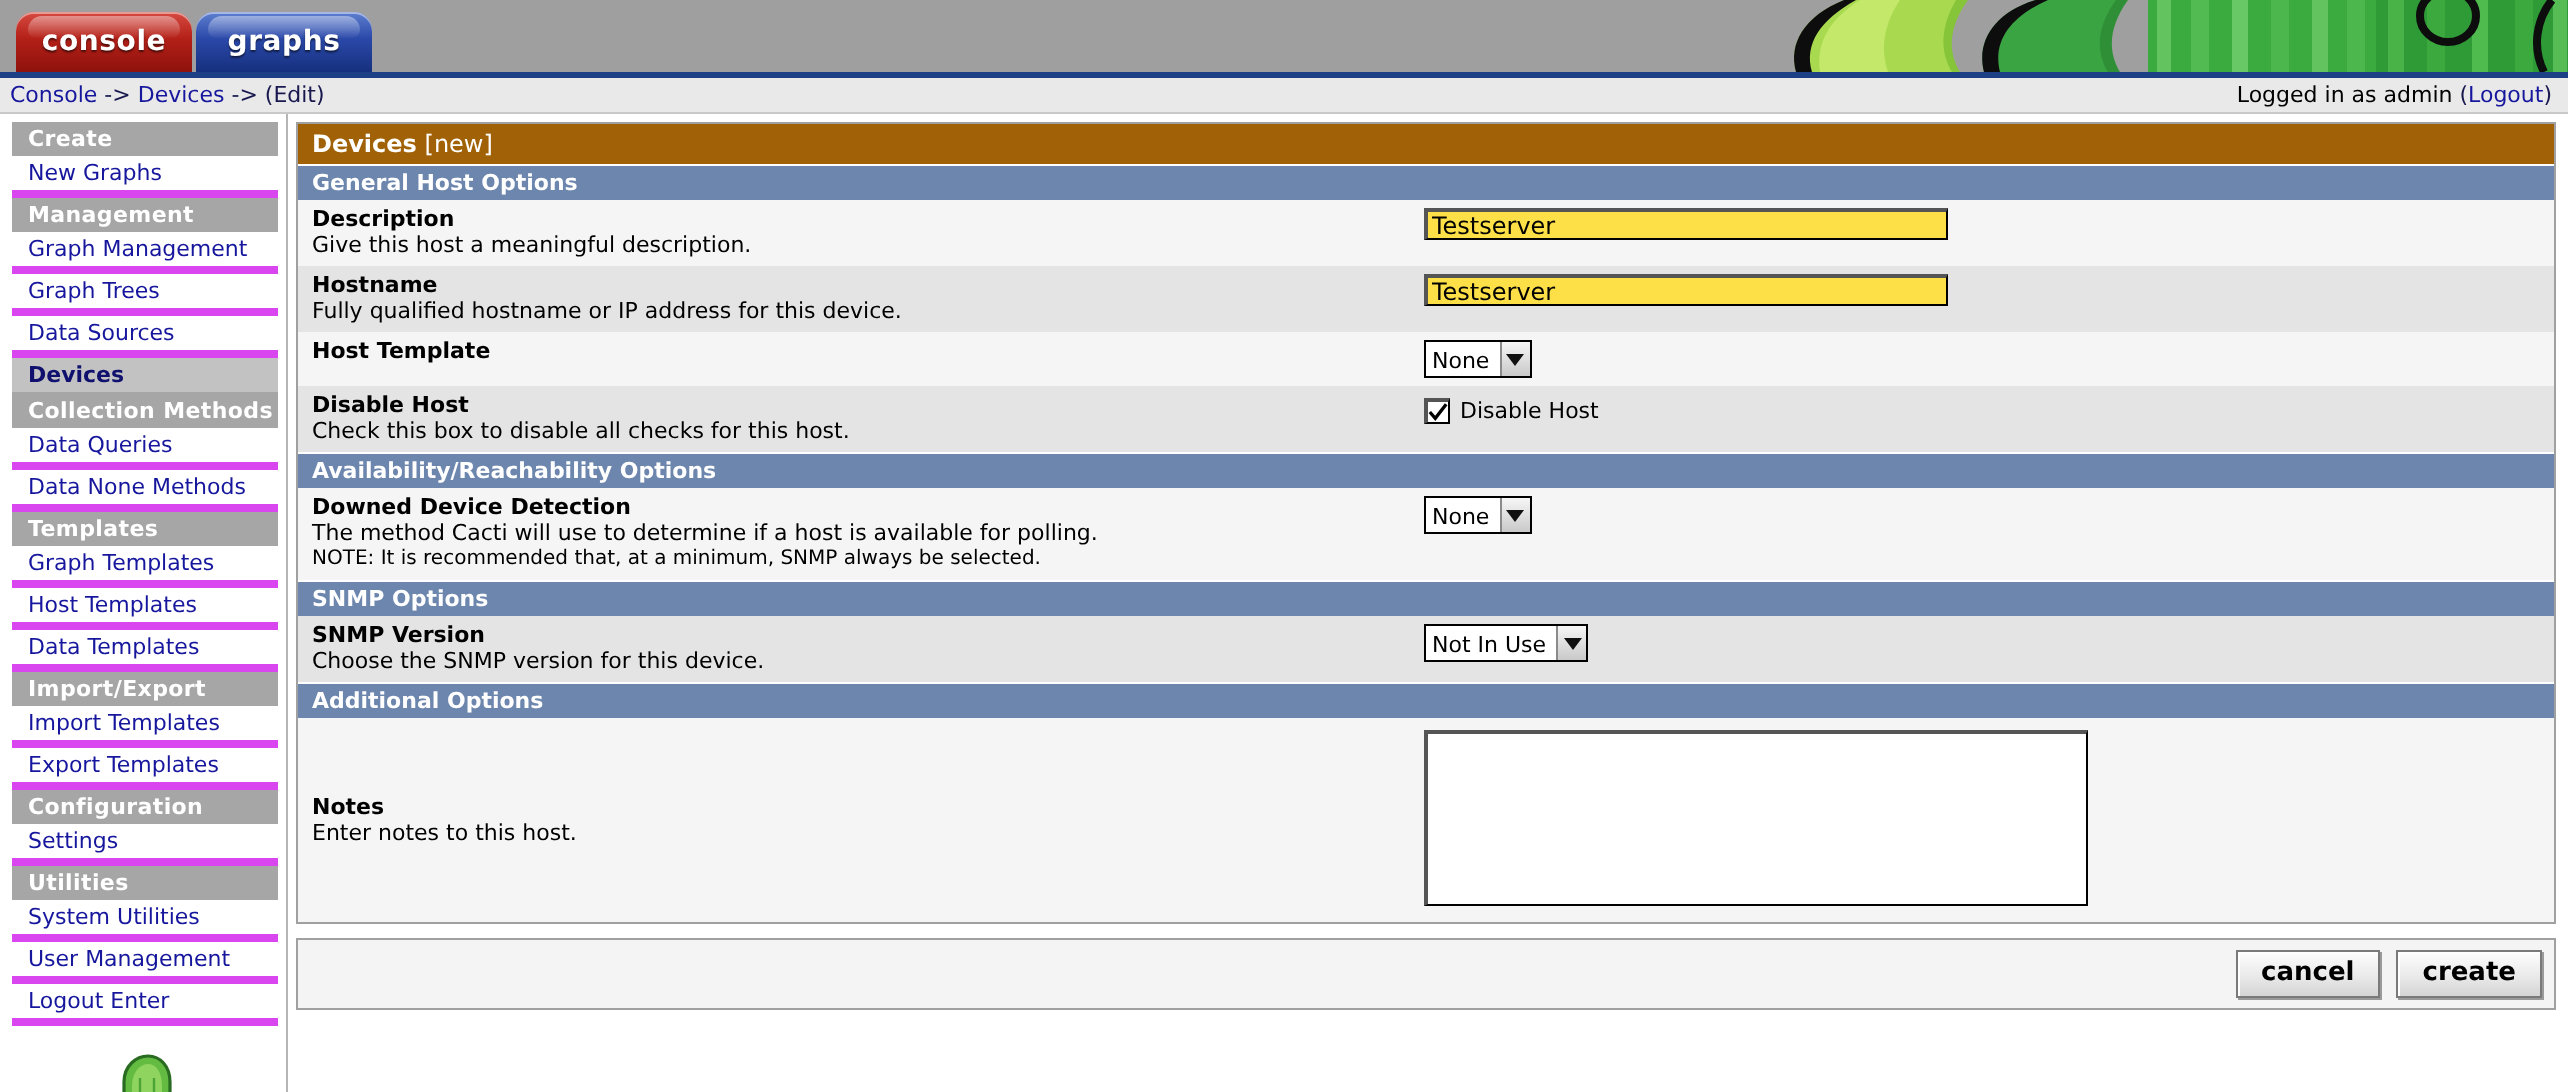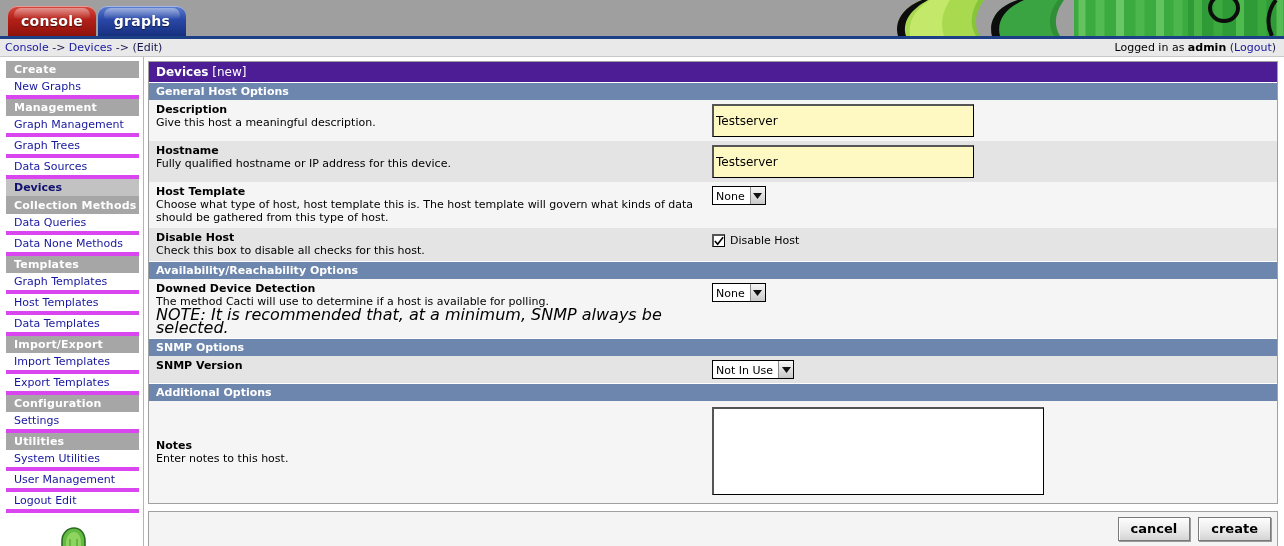"admin" .login-user { font-weight: bold -> normal }
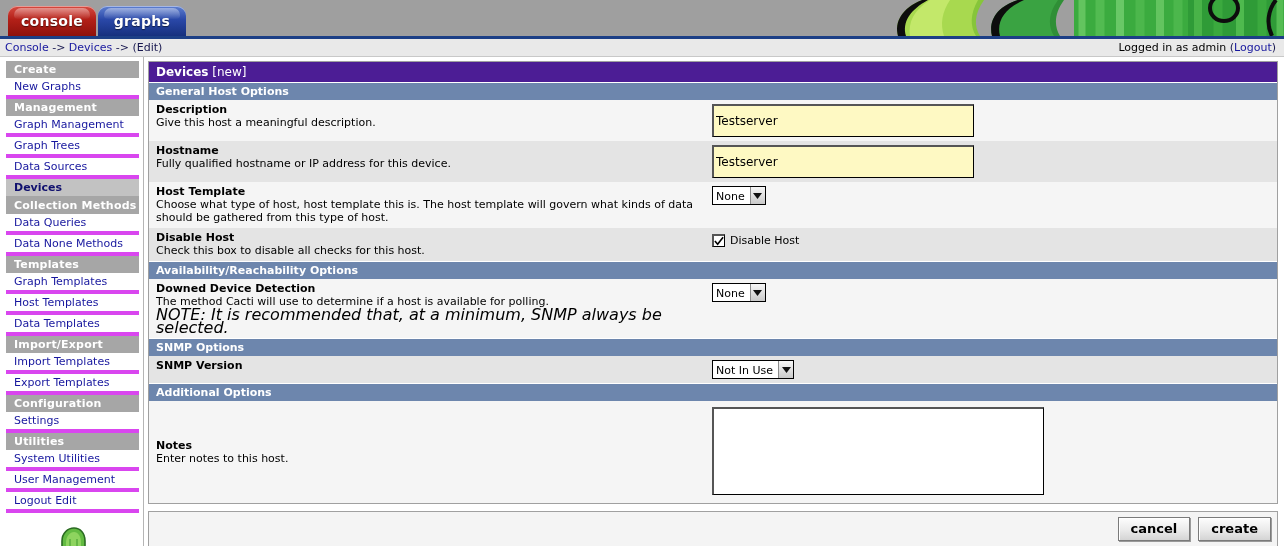"Devices [new]" .panel-title { background: #4c1d95 -> #a16207 }
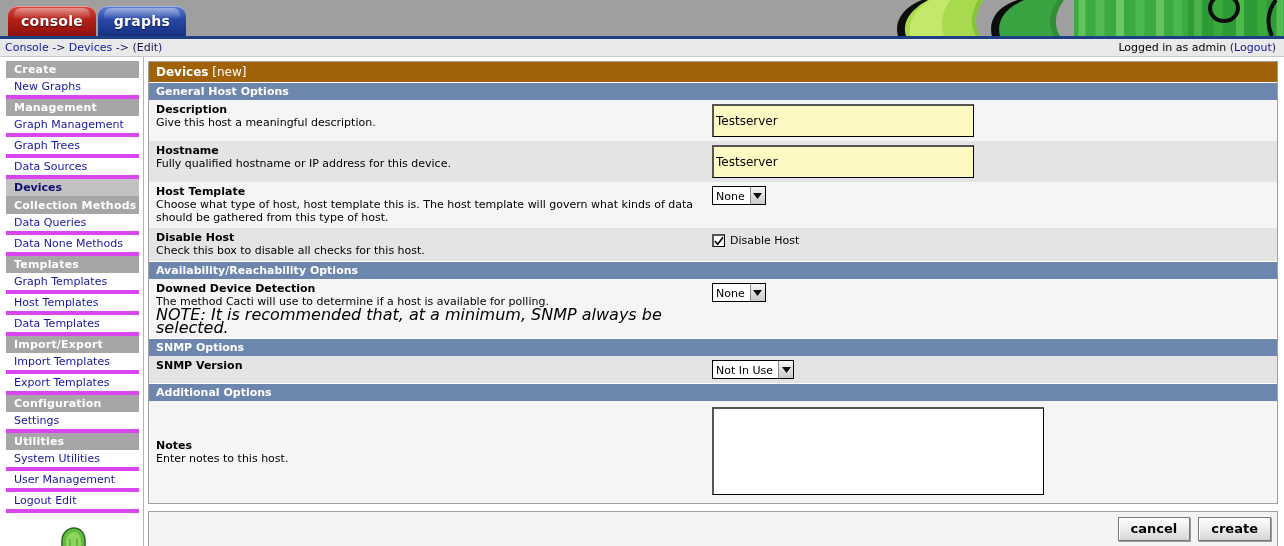"Testserver" input.text { background: #fef9c3 -> #fde047; height: 33px -> 16px }
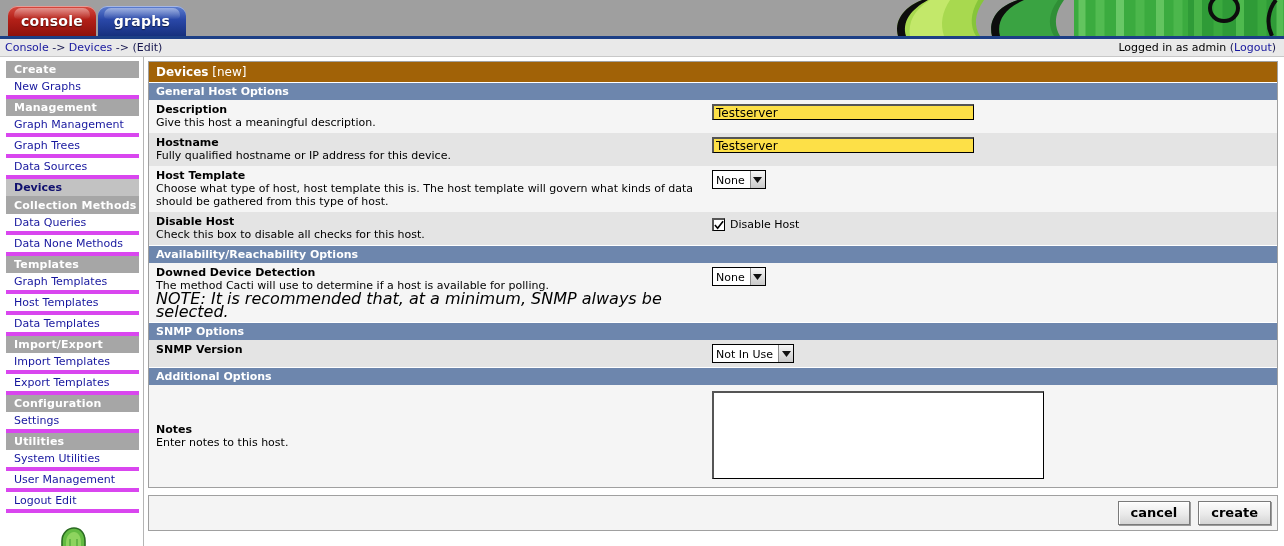"Choose what type of host," span.lbl-desc { html: <span>Choose what type of host, host template this is. The host template will govern what kinds of data should be gathered from this type of host.</span> -> none }
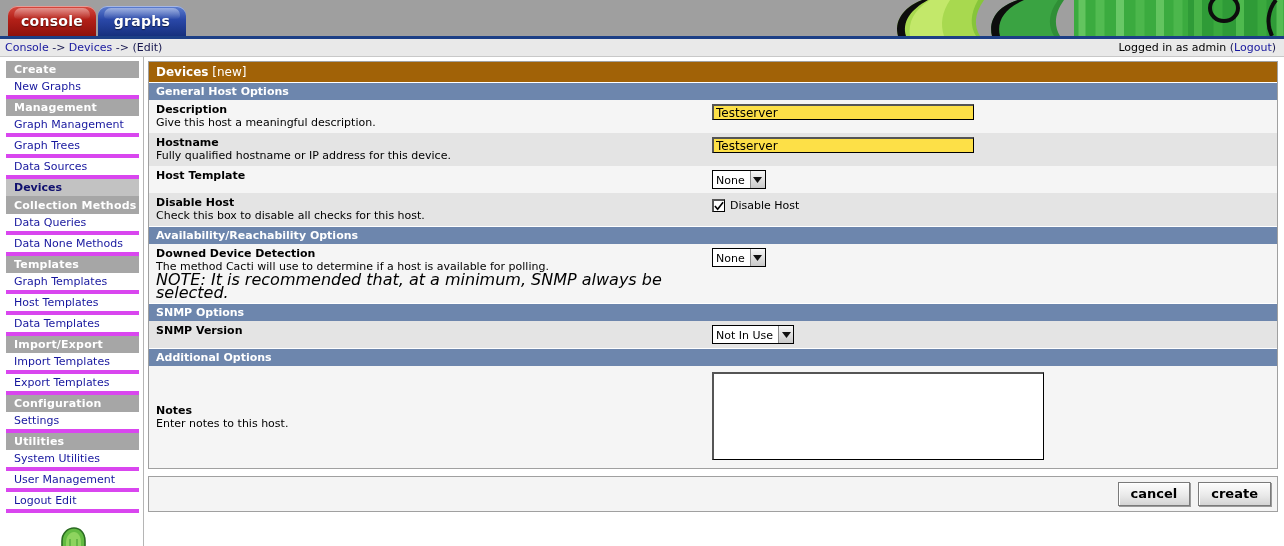"NOTE: It is recommended that," .row-label .lbl-note { font-size: 16px -> 10px; font-style: italic -> none }
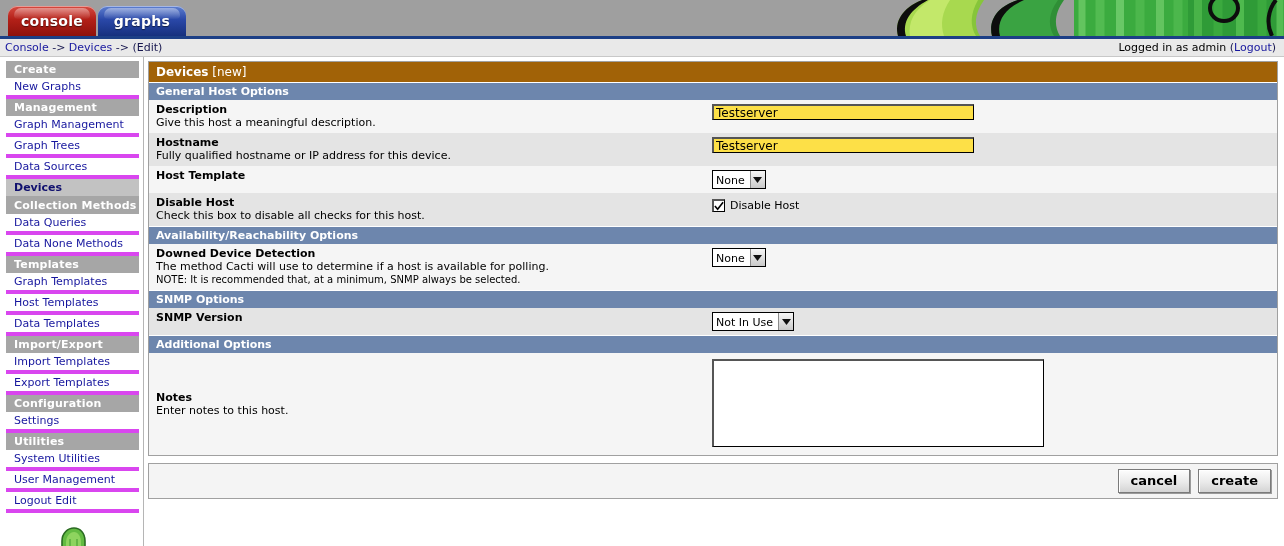"Choose the SNMP version for" span.lbl-desc { html: none -> <span>Choose the SNMP version for this device.</span> }
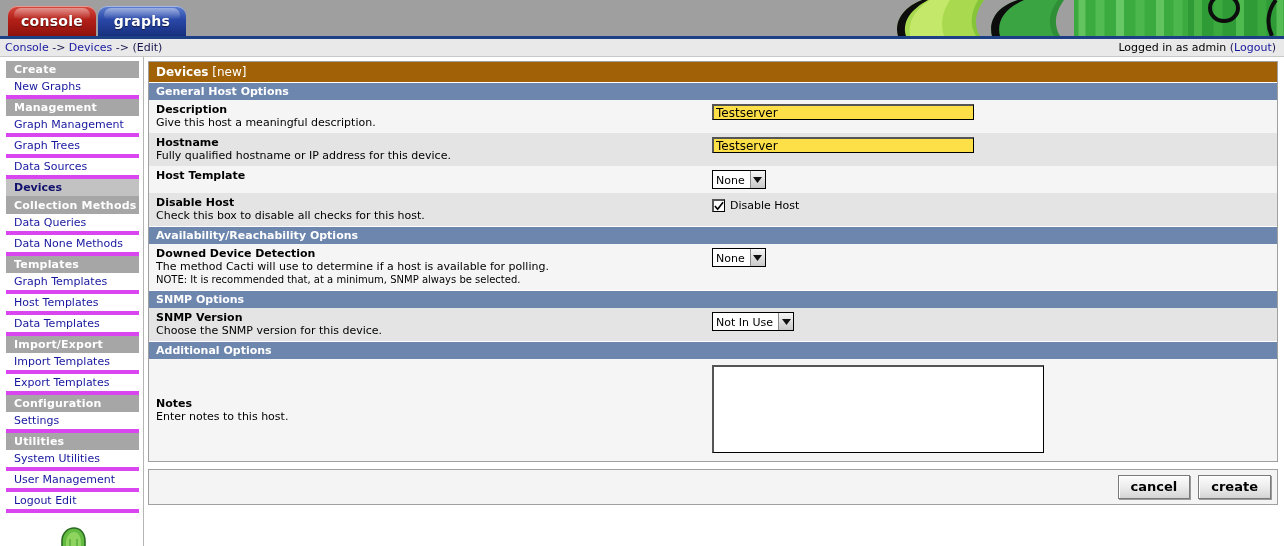"Logout Edit" a.nav-link { text: Edit -> Enter }
